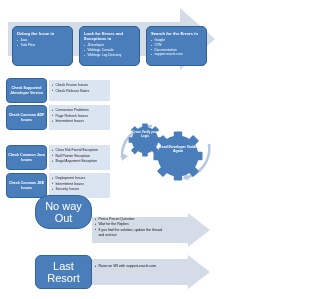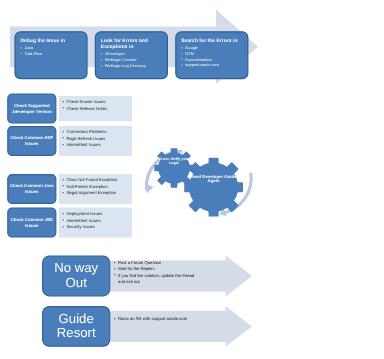"No way Out" #bblock-0 { border-radius: none -> 14px; top: 213px -> 195px }
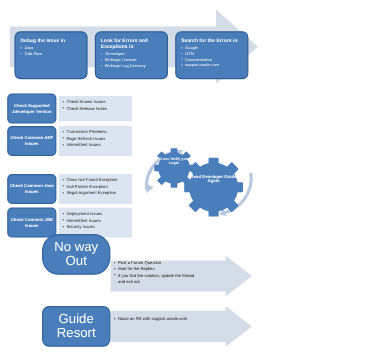"Guide Resort" div.bblock { text: Guide -> Last }
